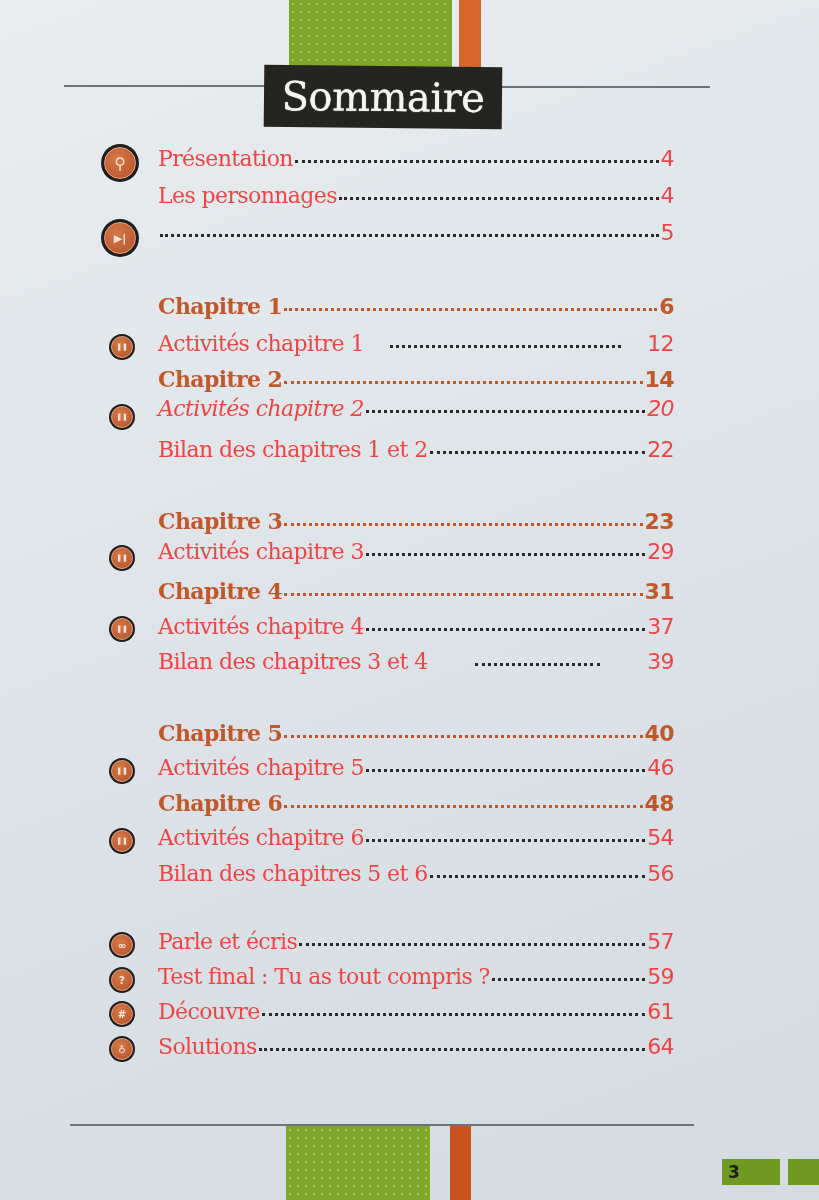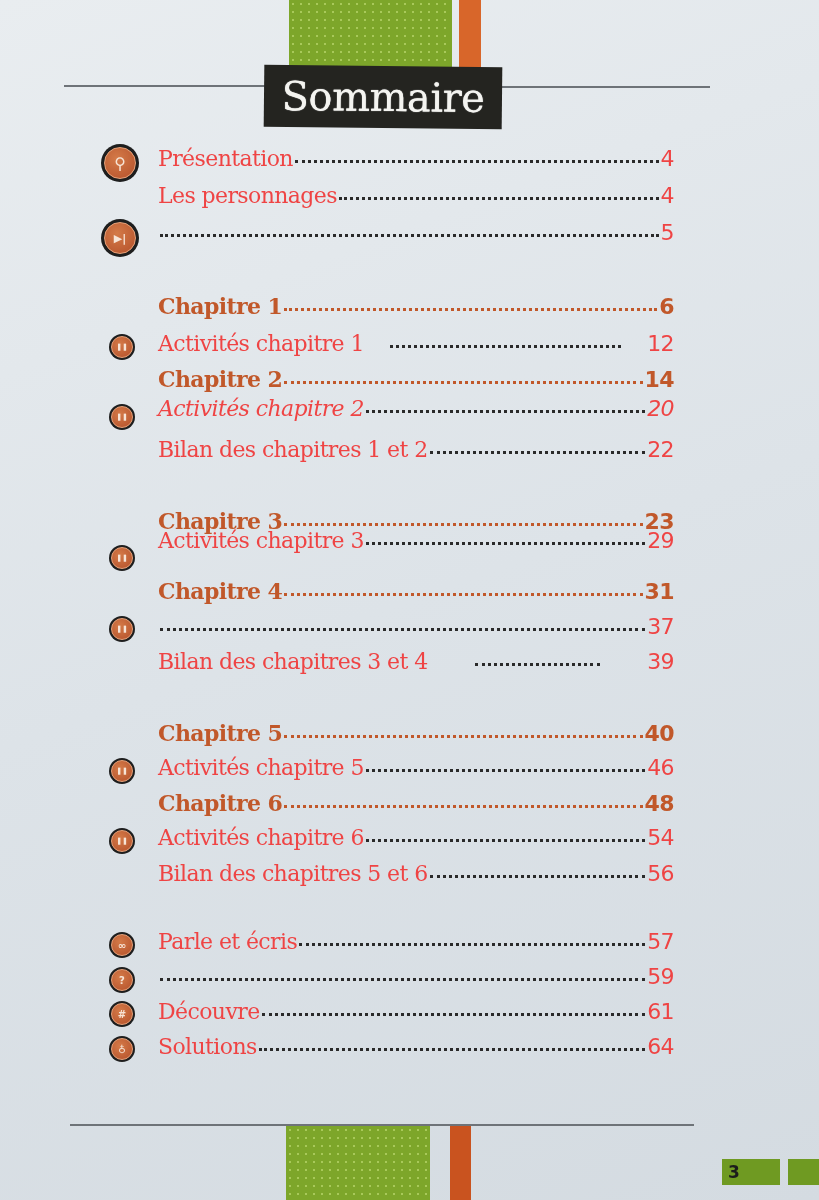"Activités chapitre 3" div.entry { top: 528px -> 539px }
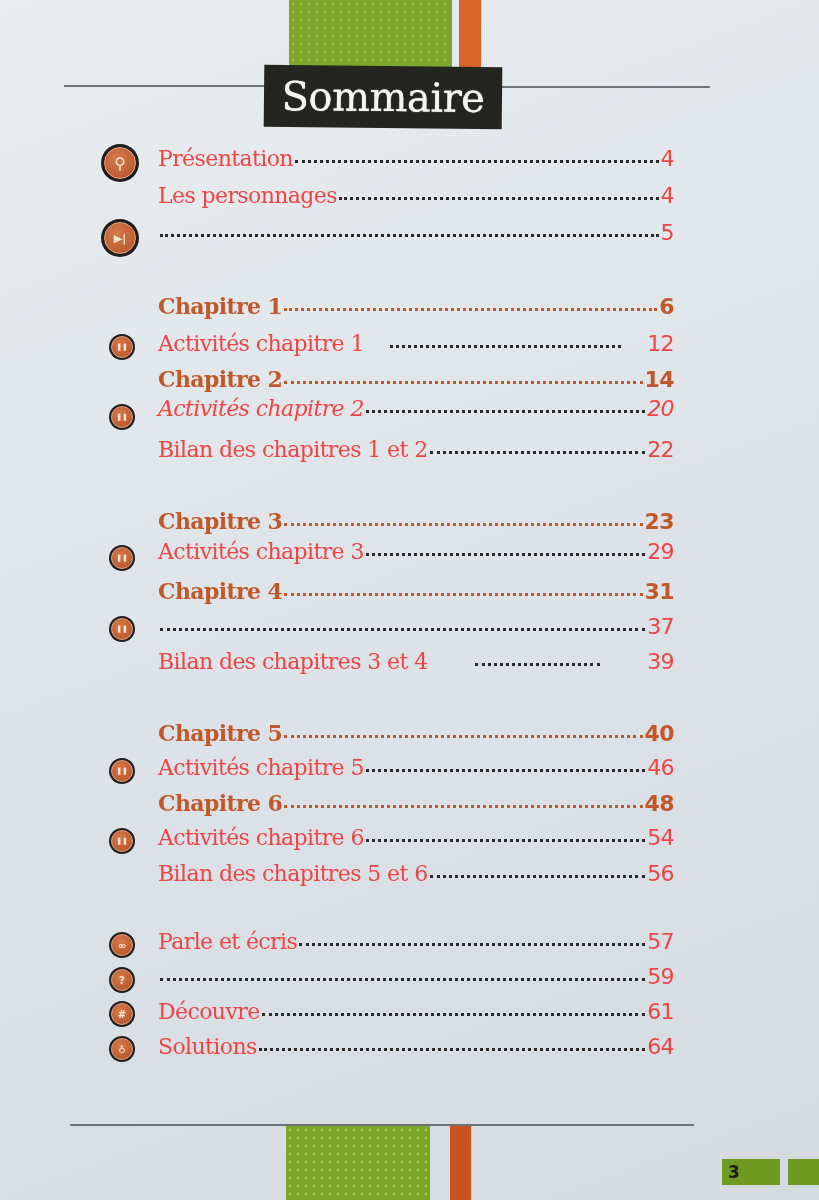"Activités chapitre 4" span.label { html: none -> <span>Activités chapitre 4</span> }
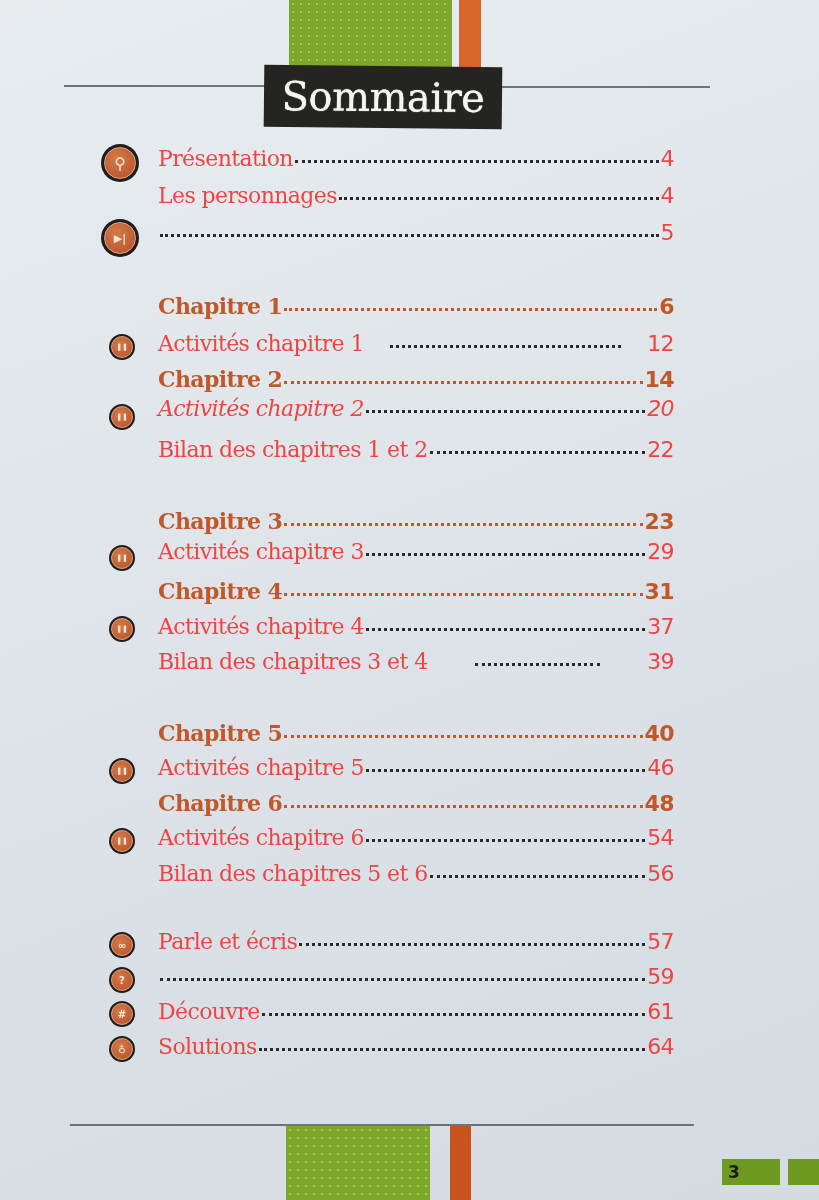"Test final : Tu as" span.label { html: none -> <span>Test final : Tu as tout compris ?</span> }
